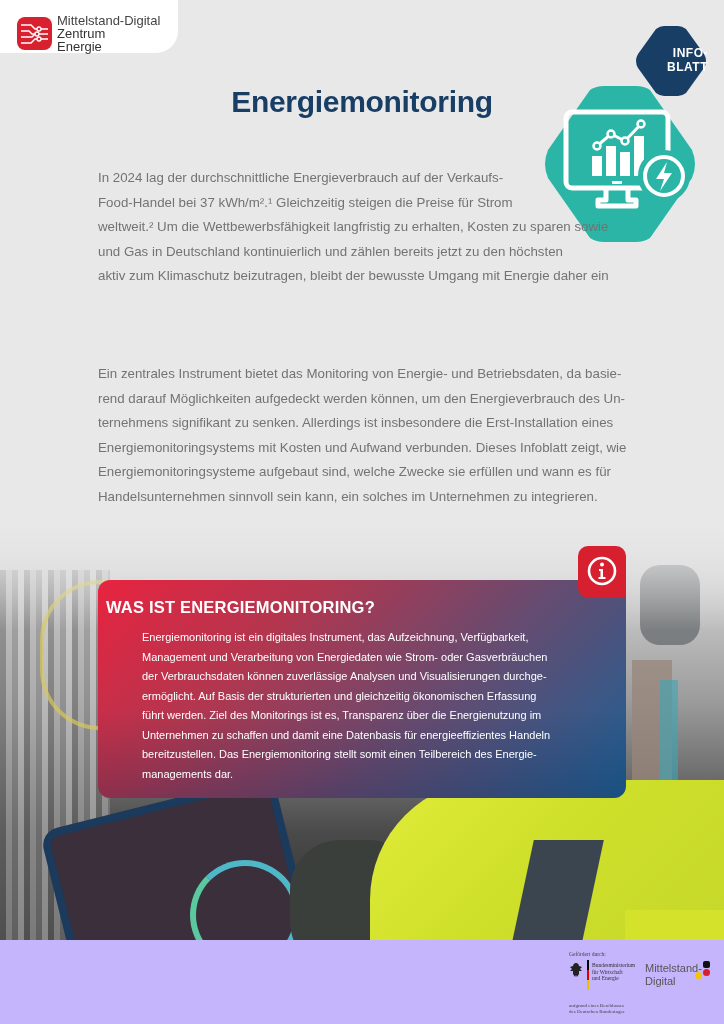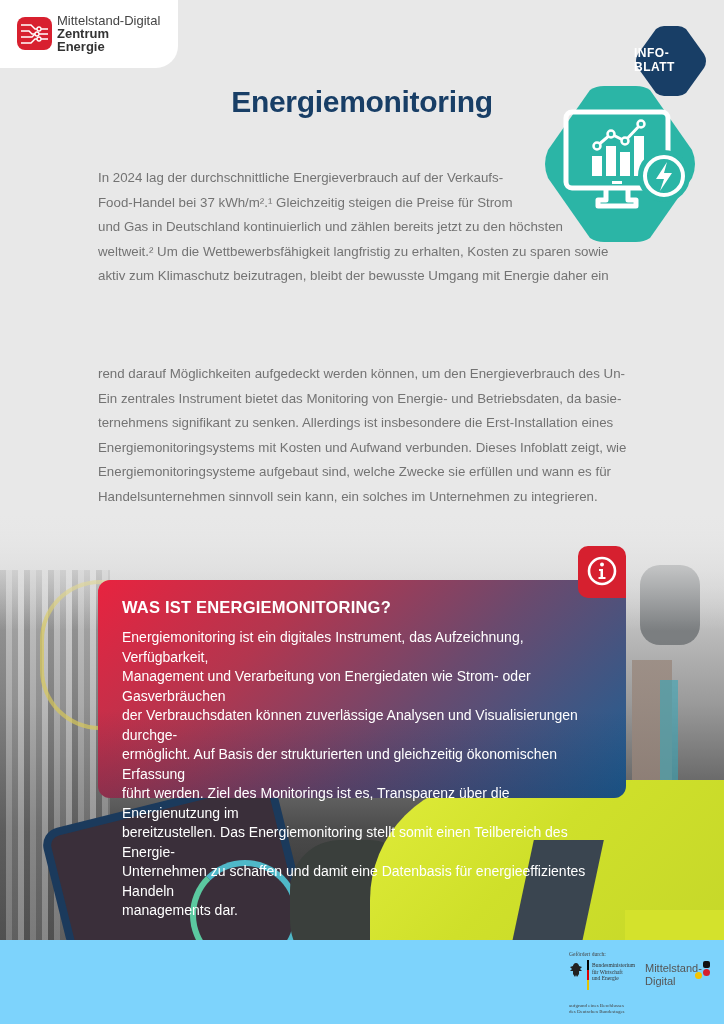"Mittelstand-Digital" .logo-tab { height: 68px -> 53px }
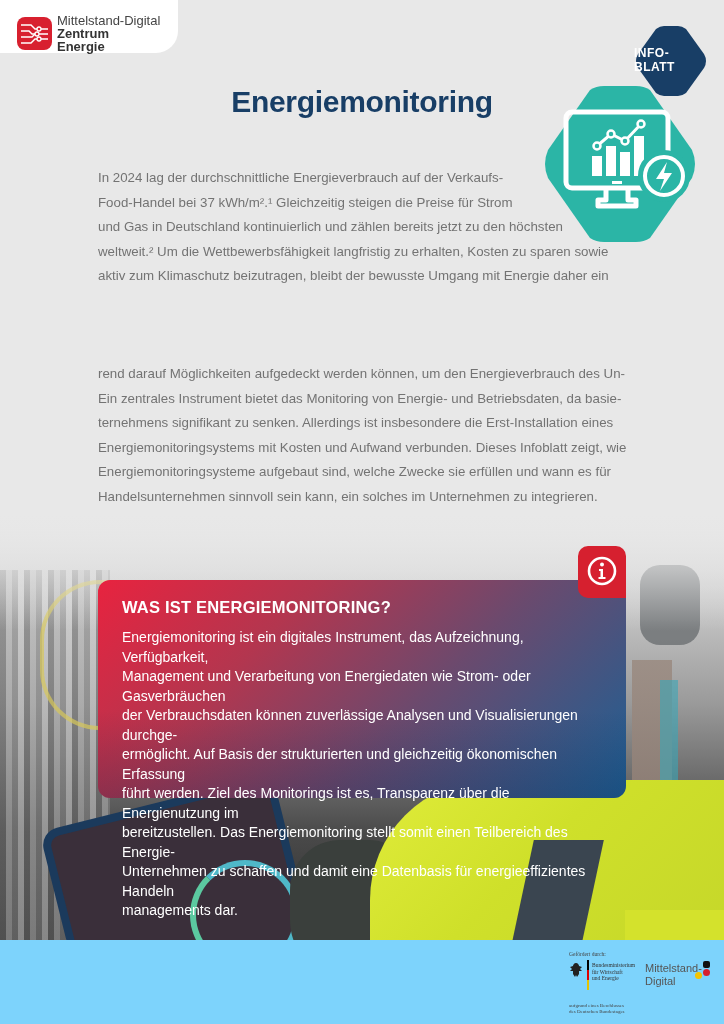"Zentrum" .logo-text .l2, .logo-text .l3 { font-weight: bold -> normal }
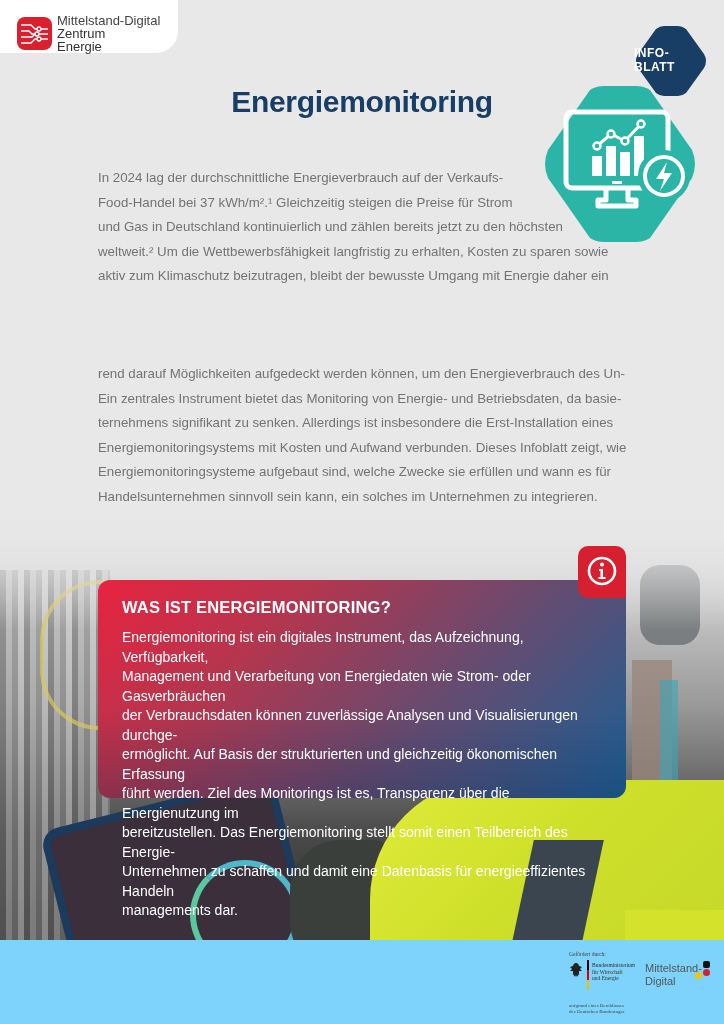"INFO-" .info-hex .hex-text { text-align: left -> right }
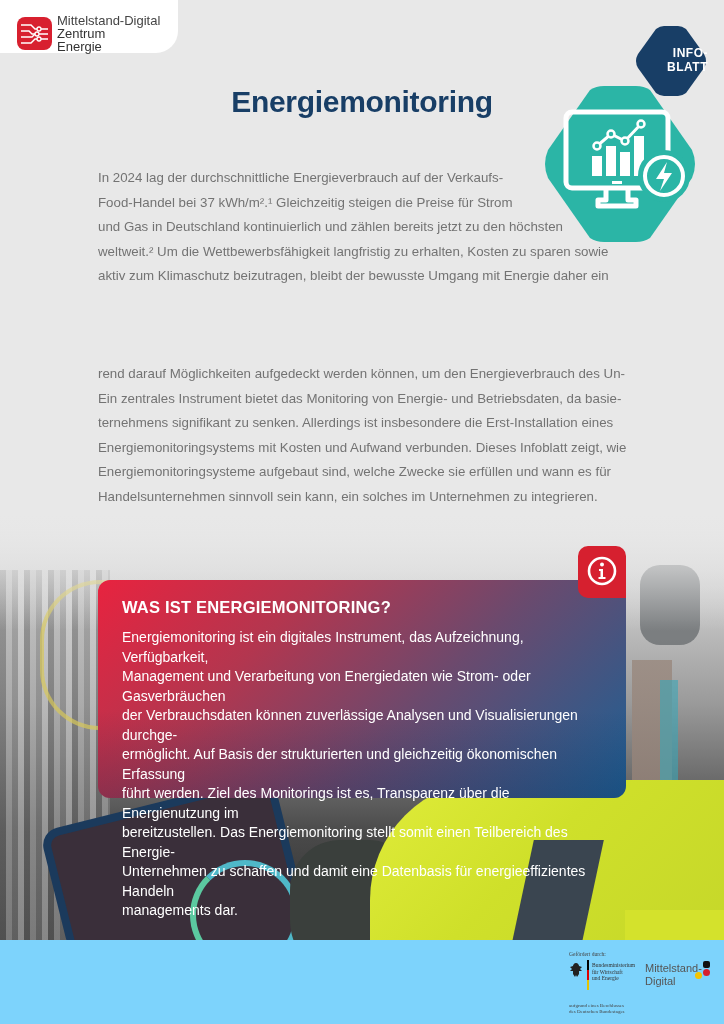"und Gas in Deutschland kontinuierlich" span { order: before "weltweit.² Um die Wettbewerbsfähigkeit" -> after "weltweit.² Um die Wettbewerbsfähigkeit" }
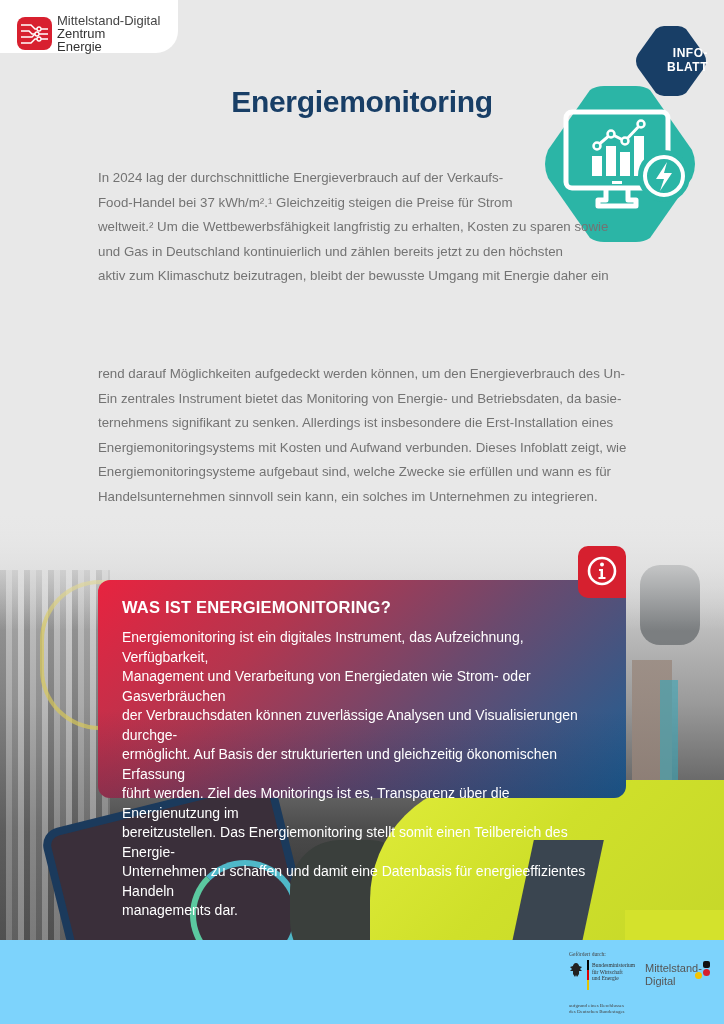"rend darauf Möglichkeiten aufgedeckt" span { order: before "Ein zentrales Instrument bietet das" -> after "Ein zentrales Instrument bietet das" }
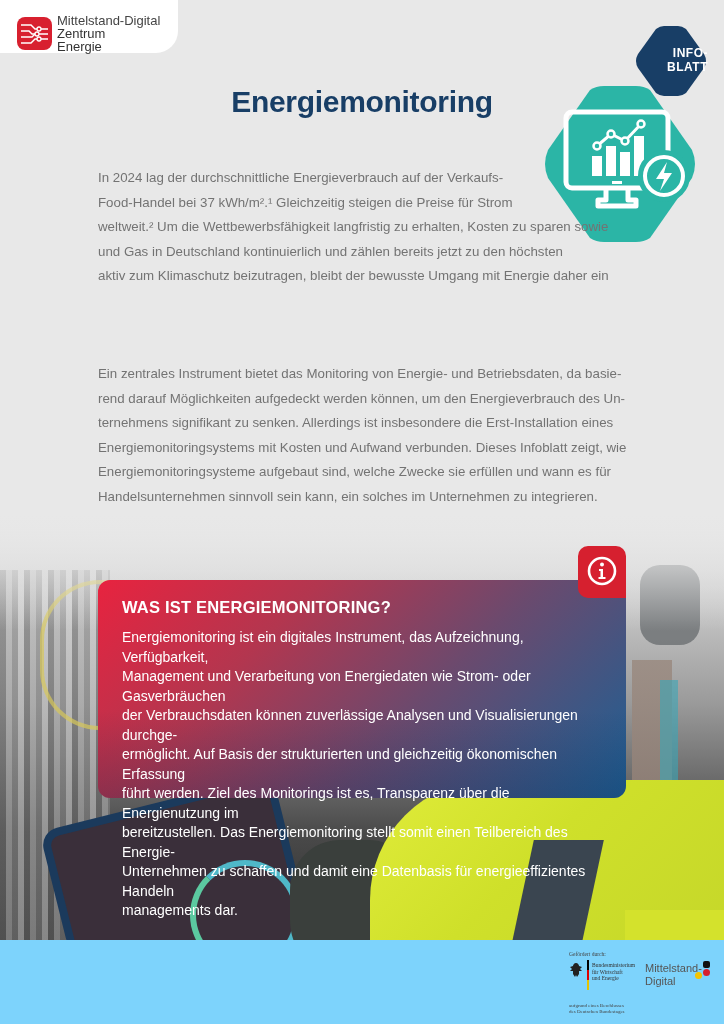"WAS IST ENERGIEMONITORING?" .info-box { padding: 18px 24px -> 18px 8px }
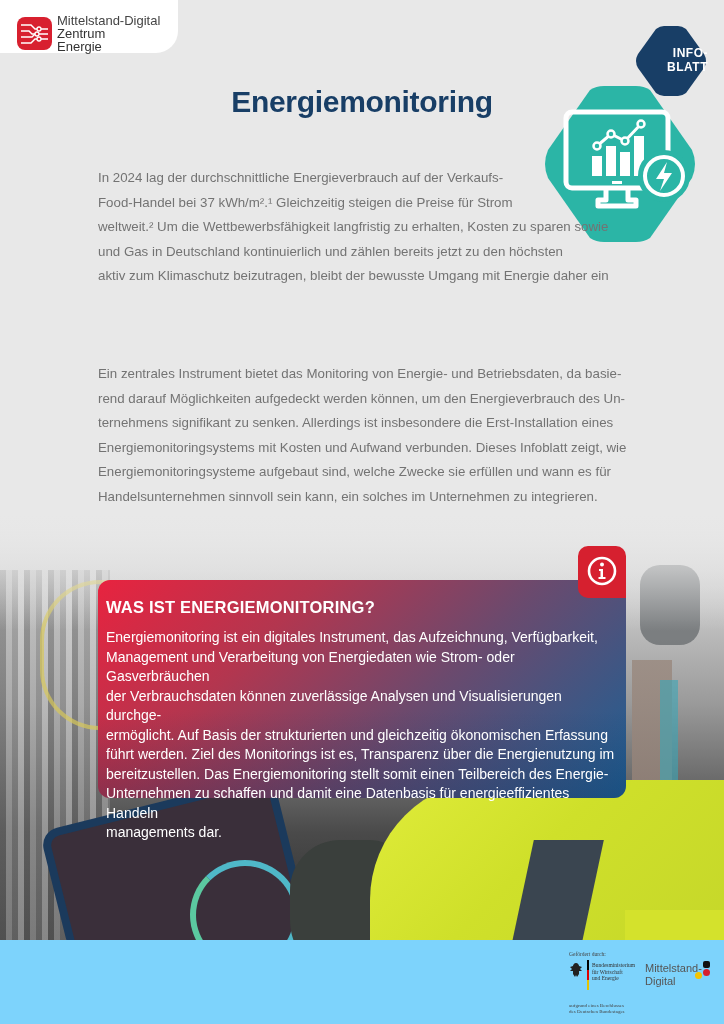"Energiemonitoring ist ein digitales" .info-box p { font-size: 14px -> 11px; margin-left: none -> 36px }
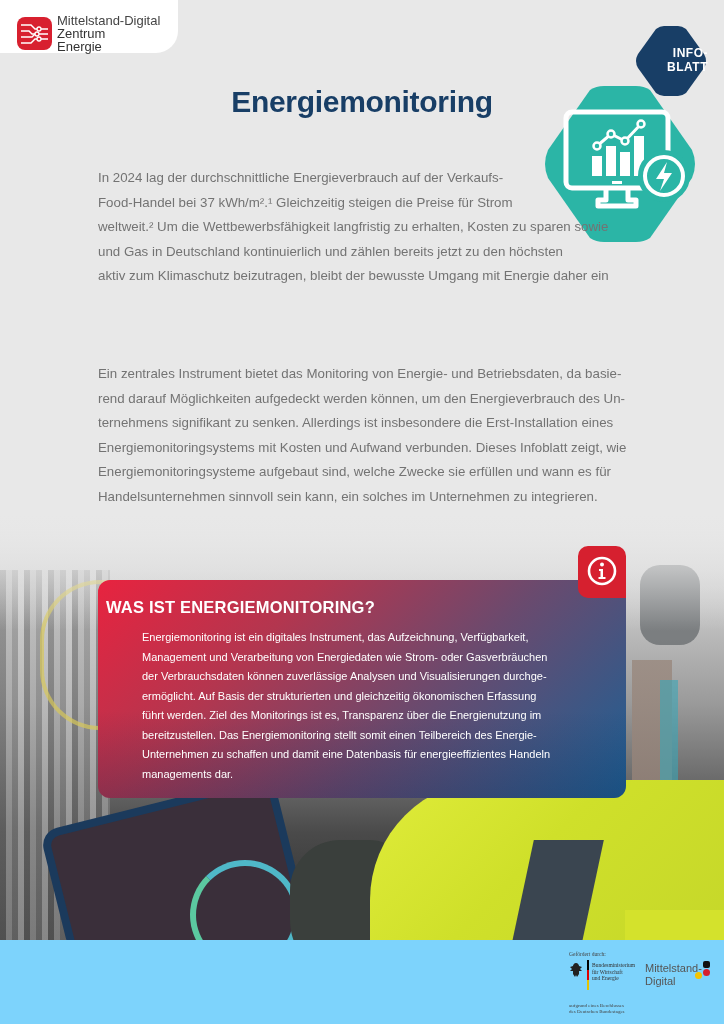"bereitzustellen. Das Energiemonitoring" span { order: before "Unternehmen zu schaffen und damit" -> after "Unternehmen zu schaffen und damit" }
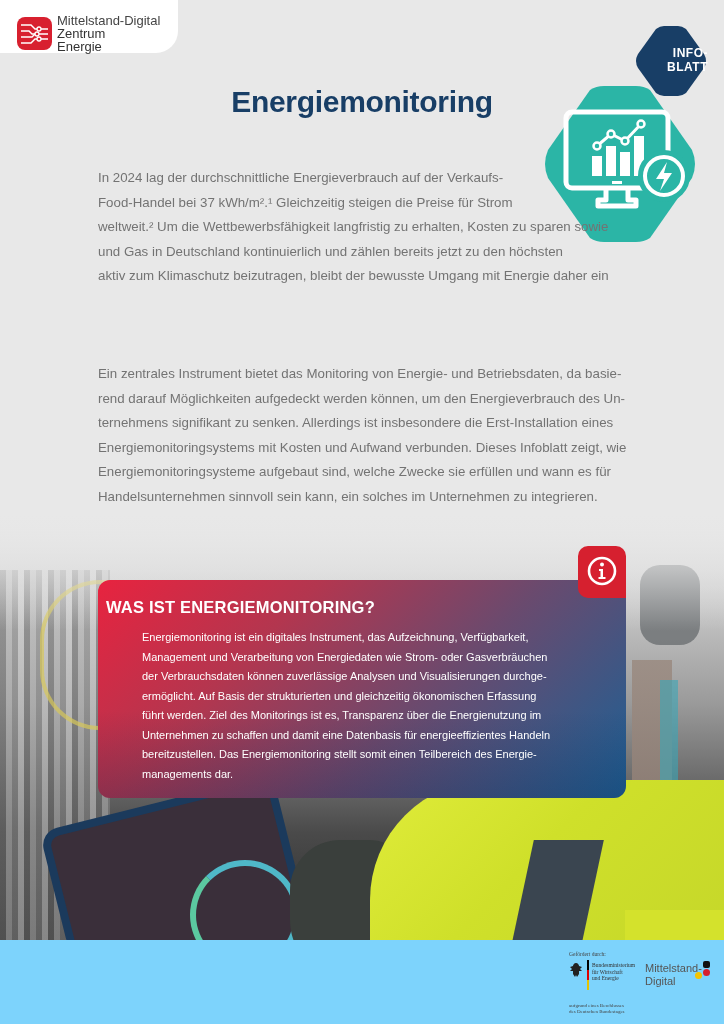"Mittelstand-" .footer { background: #7dd3fc -> #c4b5fd }
